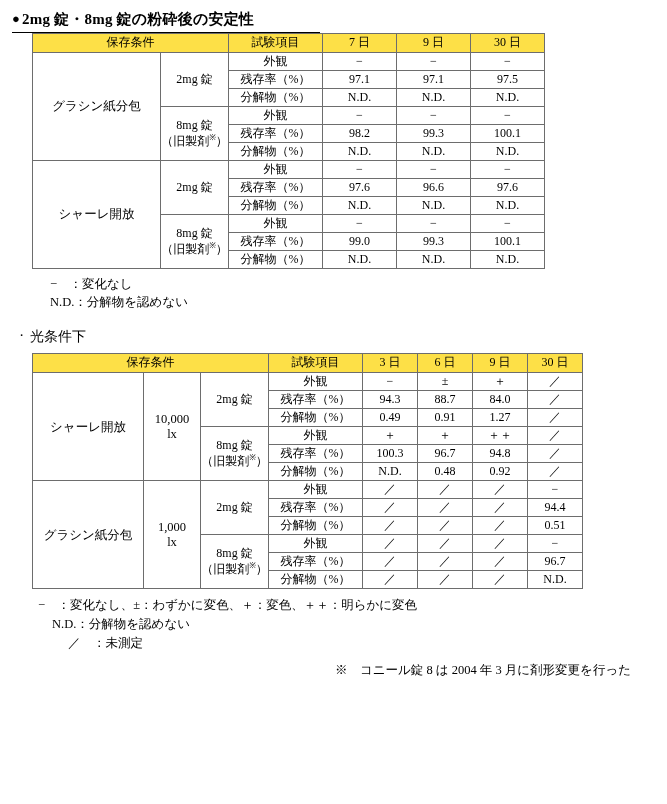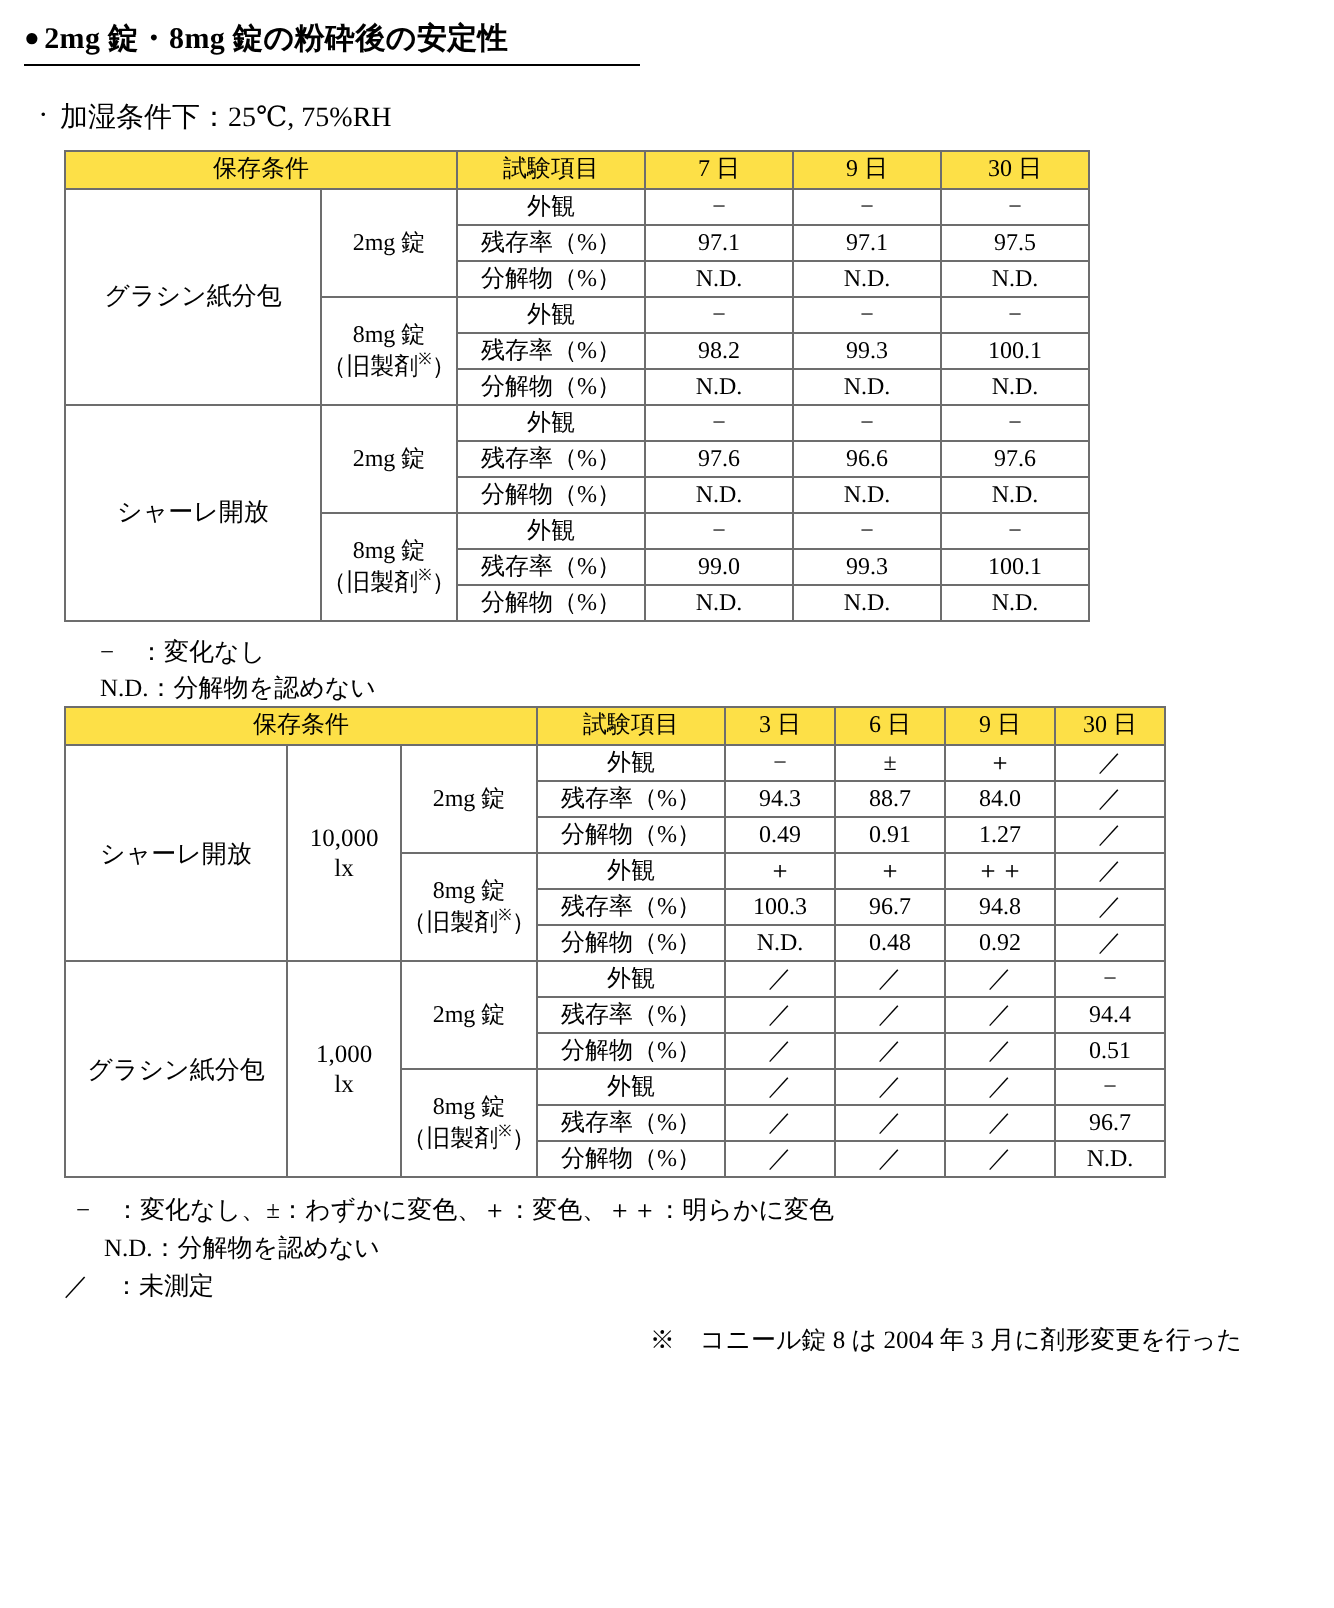"● 2mg 錠・8mg 錠の粉砕後の安定性" .page { padding: 8px 20px 0 10px -> 8px 10px 0 10px }
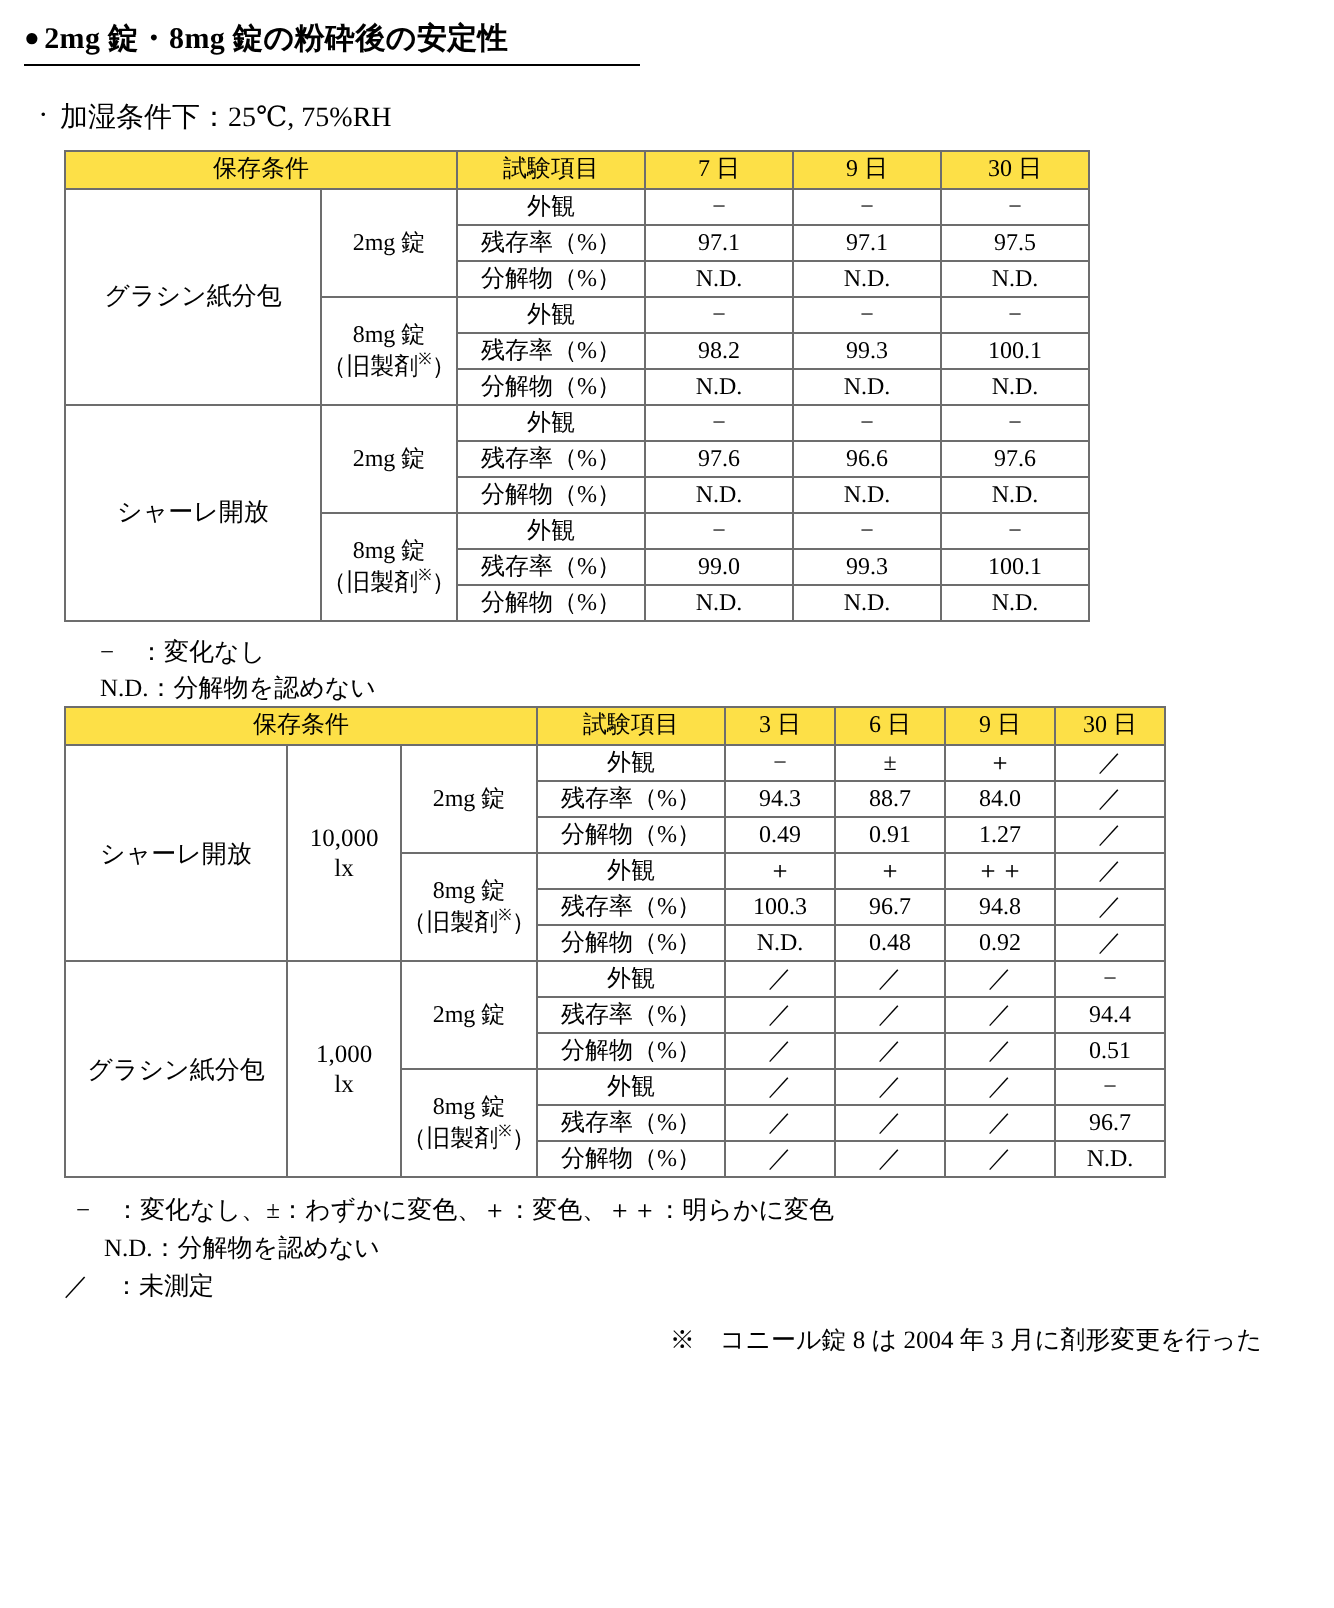"・ 加湿条件下：25℃, 75%RH" div.section-label { html: <div> <span>・</span><span>加湿条件下：25℃, 75%RH</span> </div> -> none }
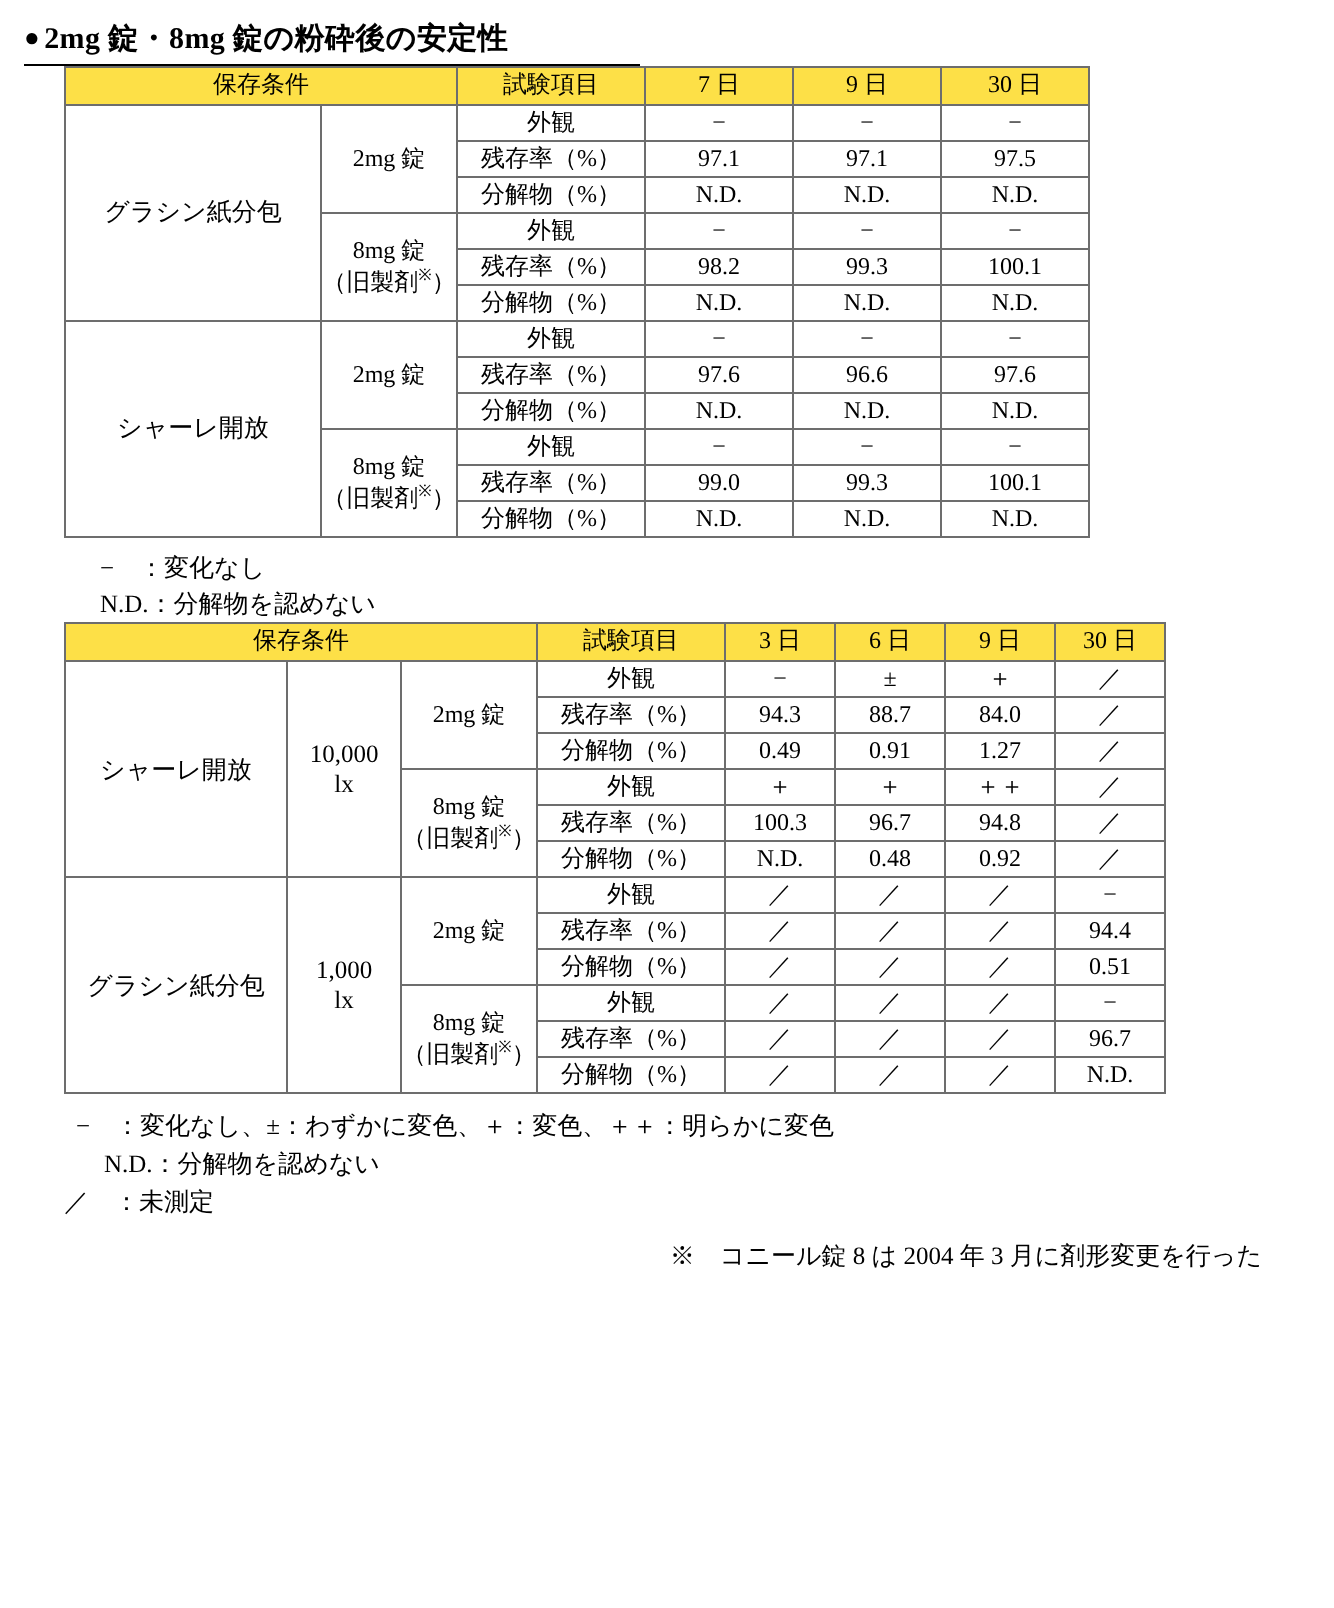"・ 光条件下" div.section-label { html: none -> <div> <span>・</span><span>光条件下</span> </div> }
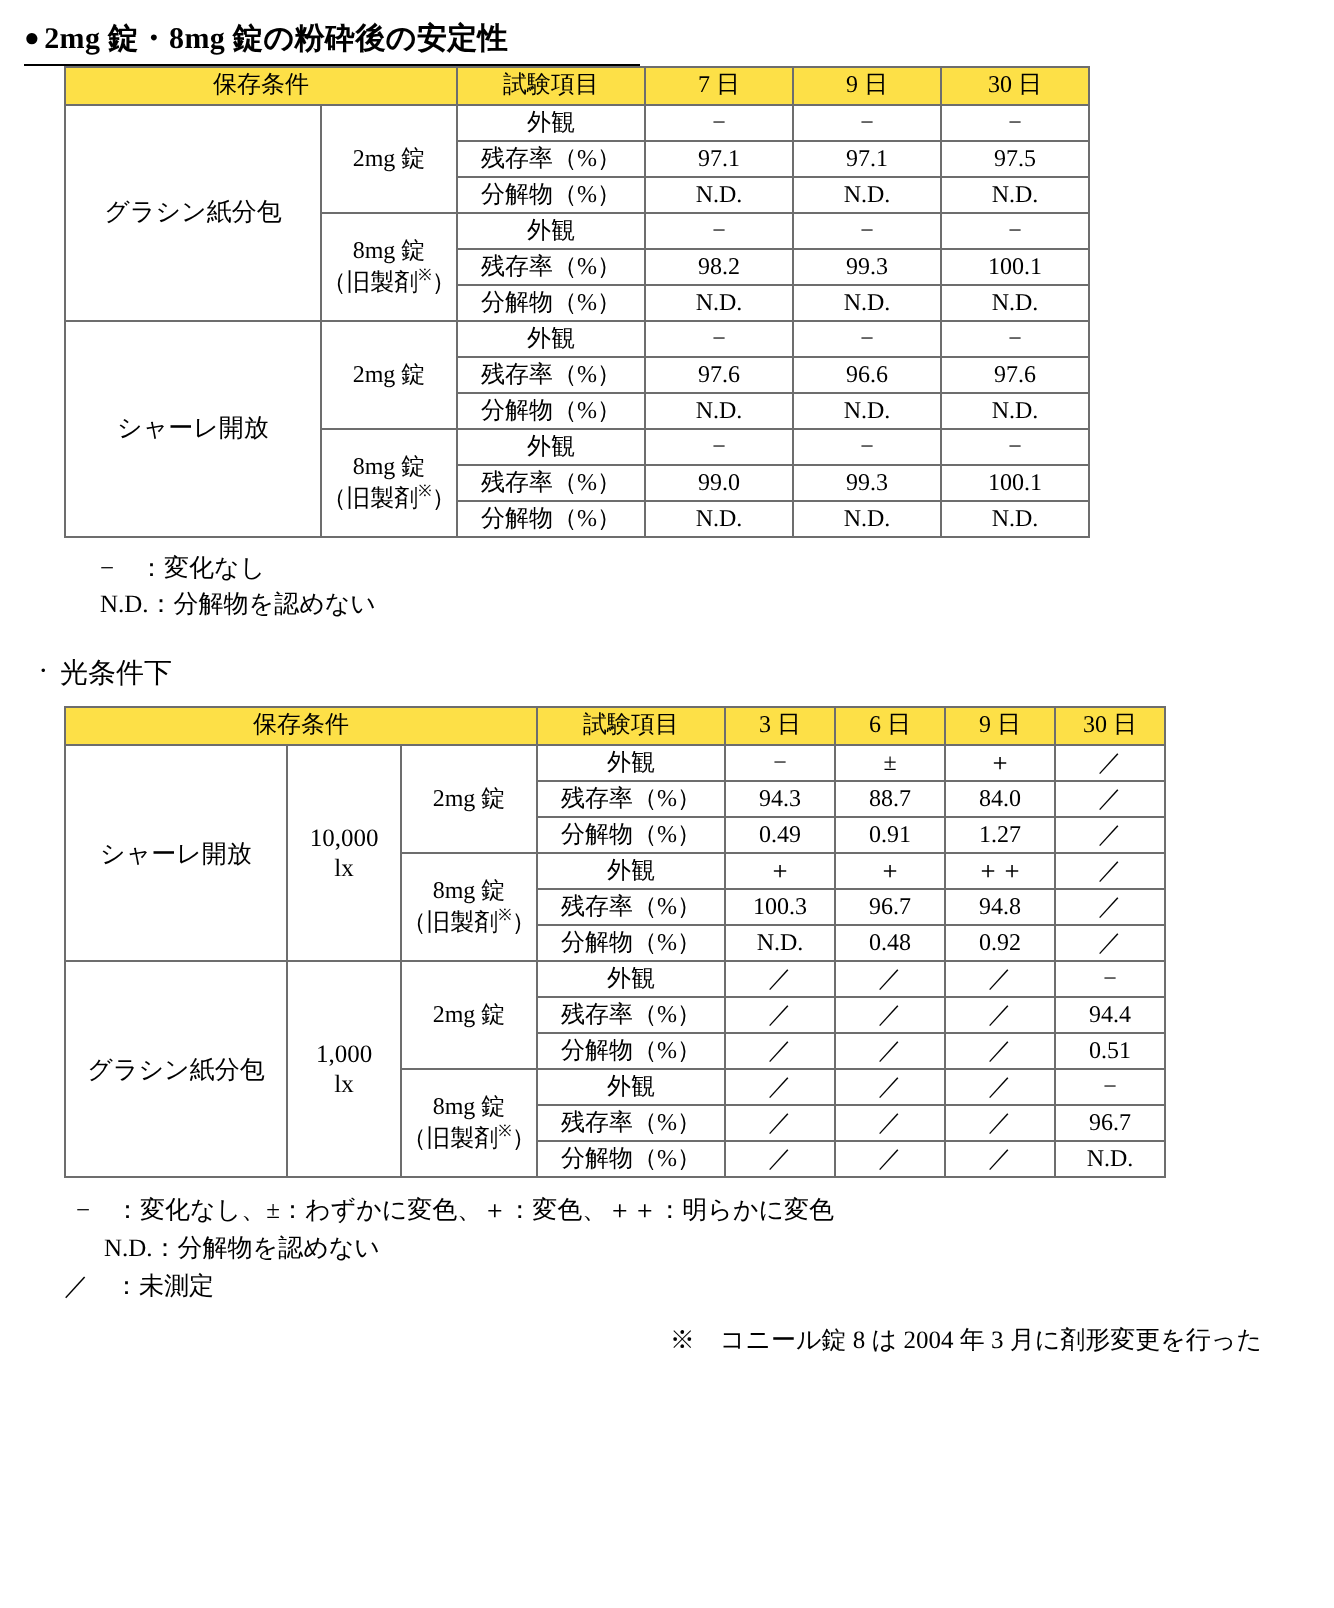"／ ：未測定" div.fn { margin-left: none -> 36px }
